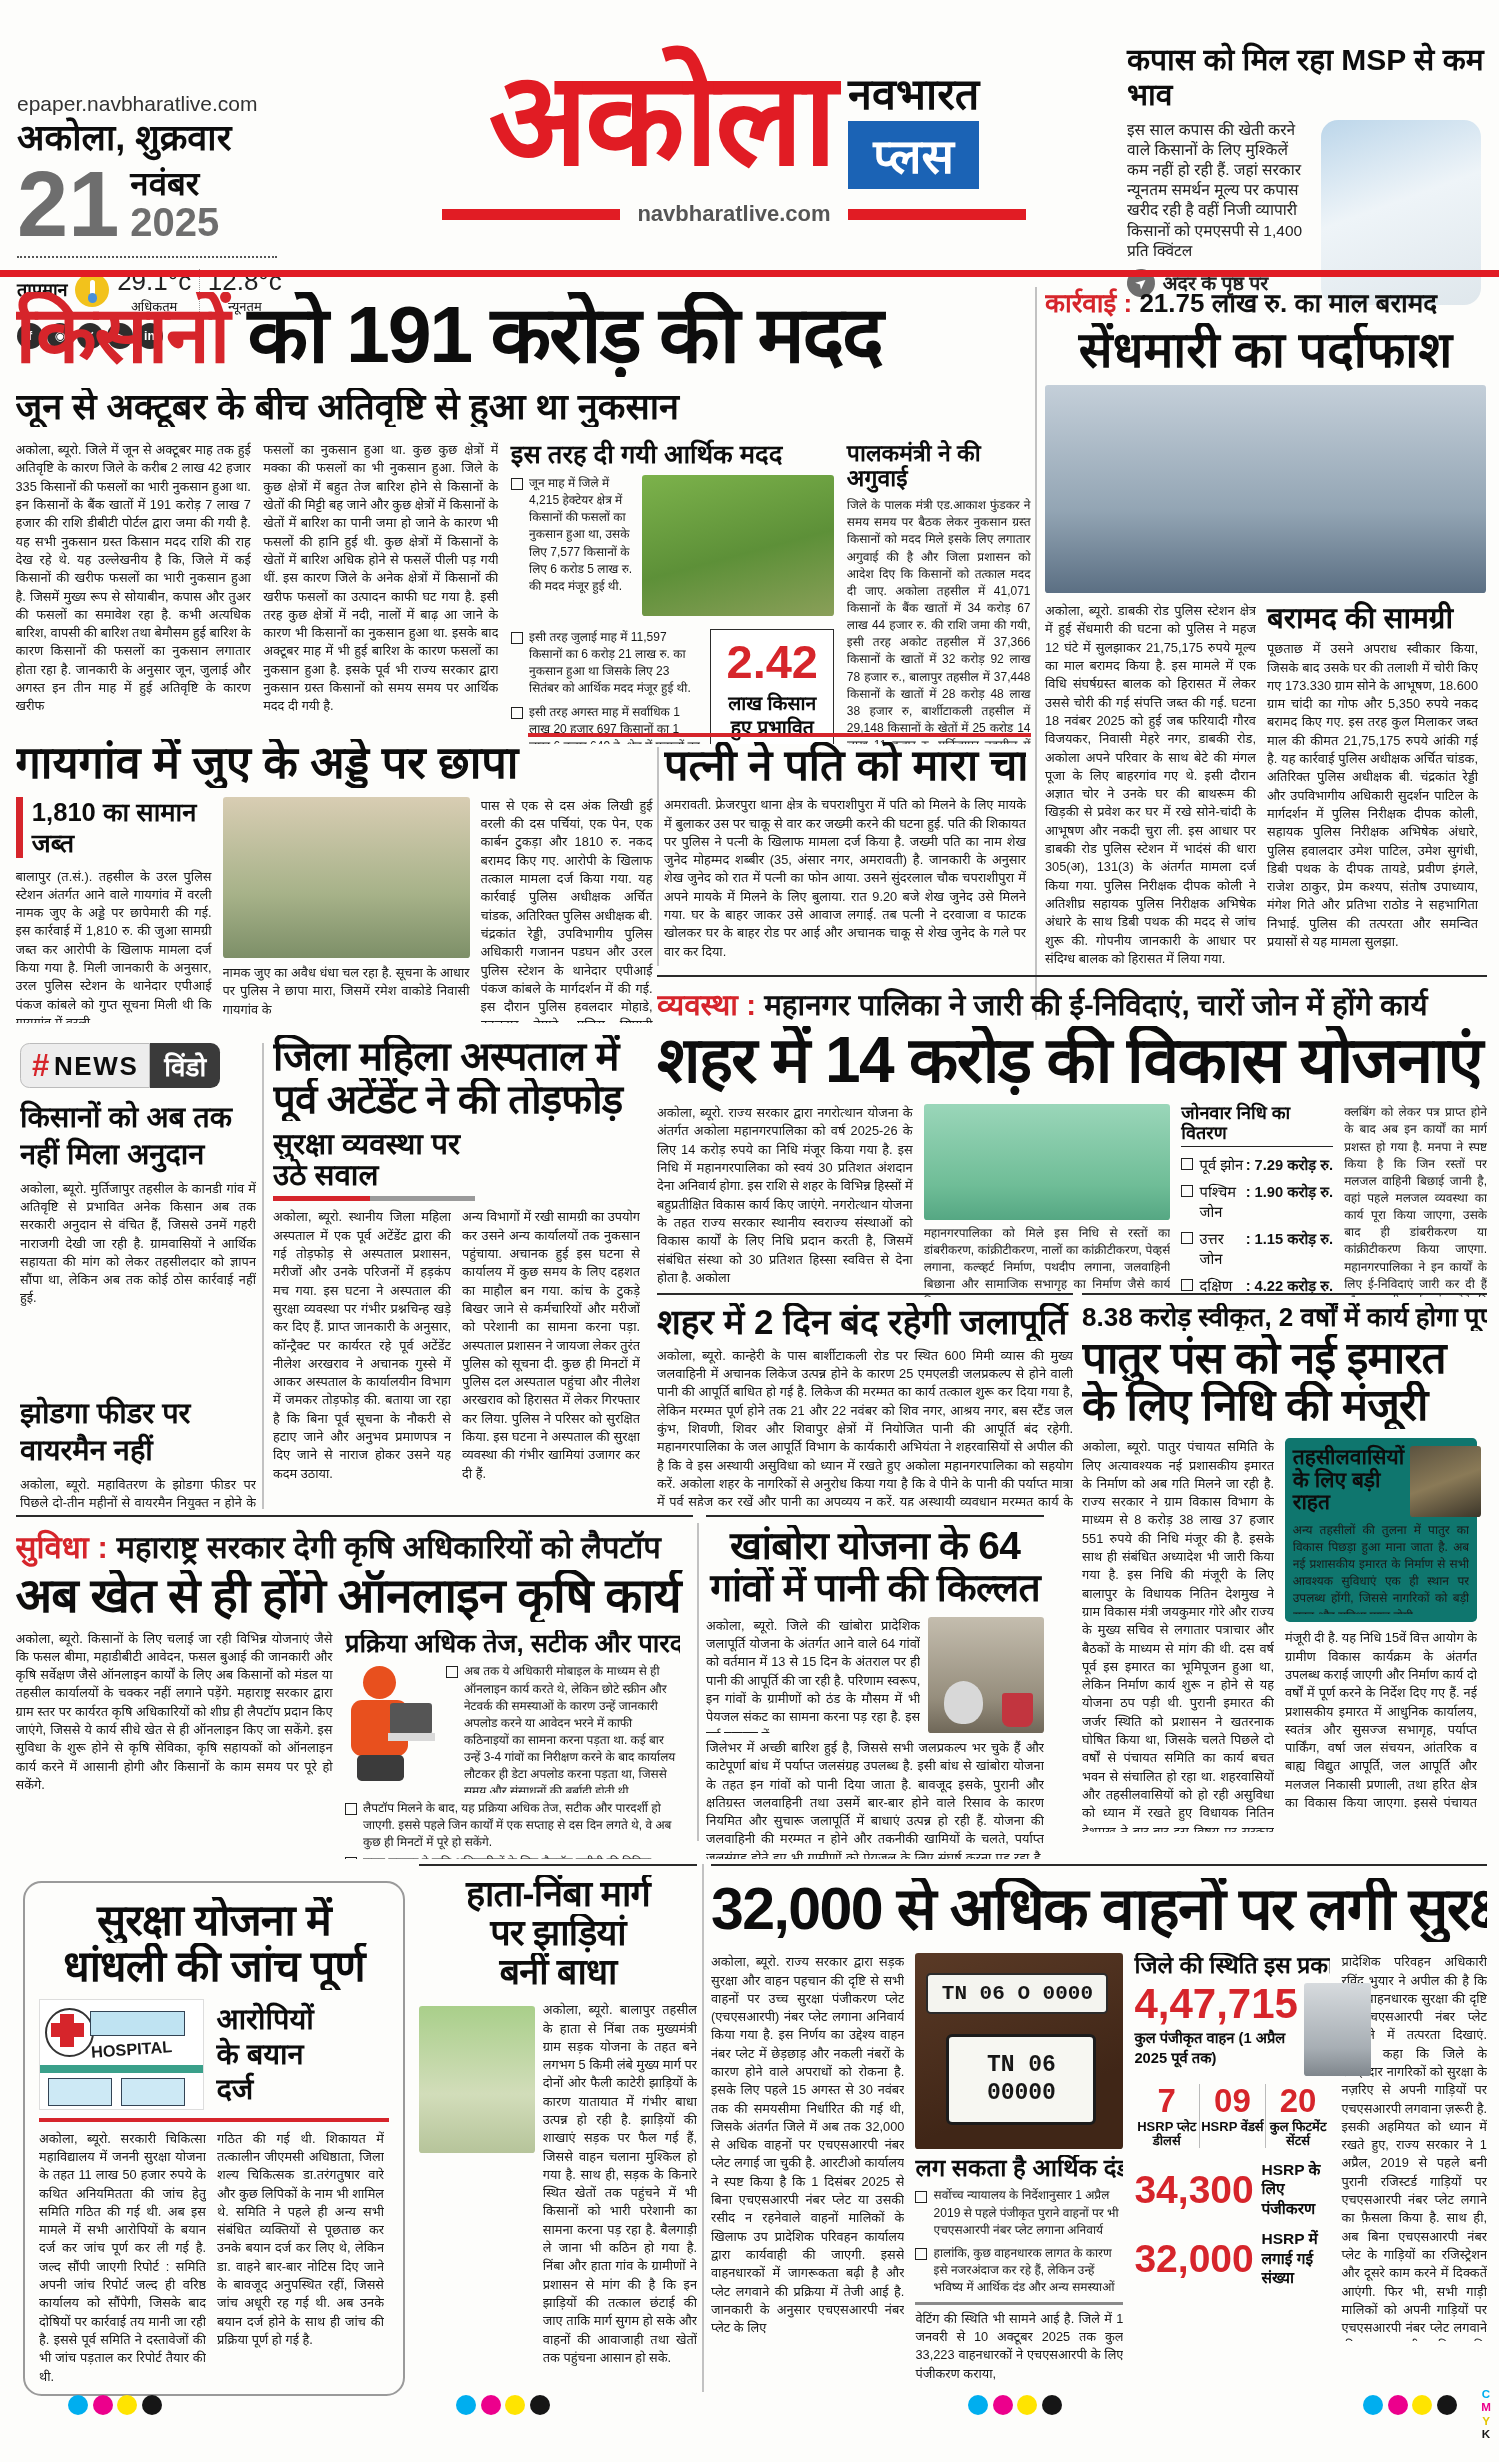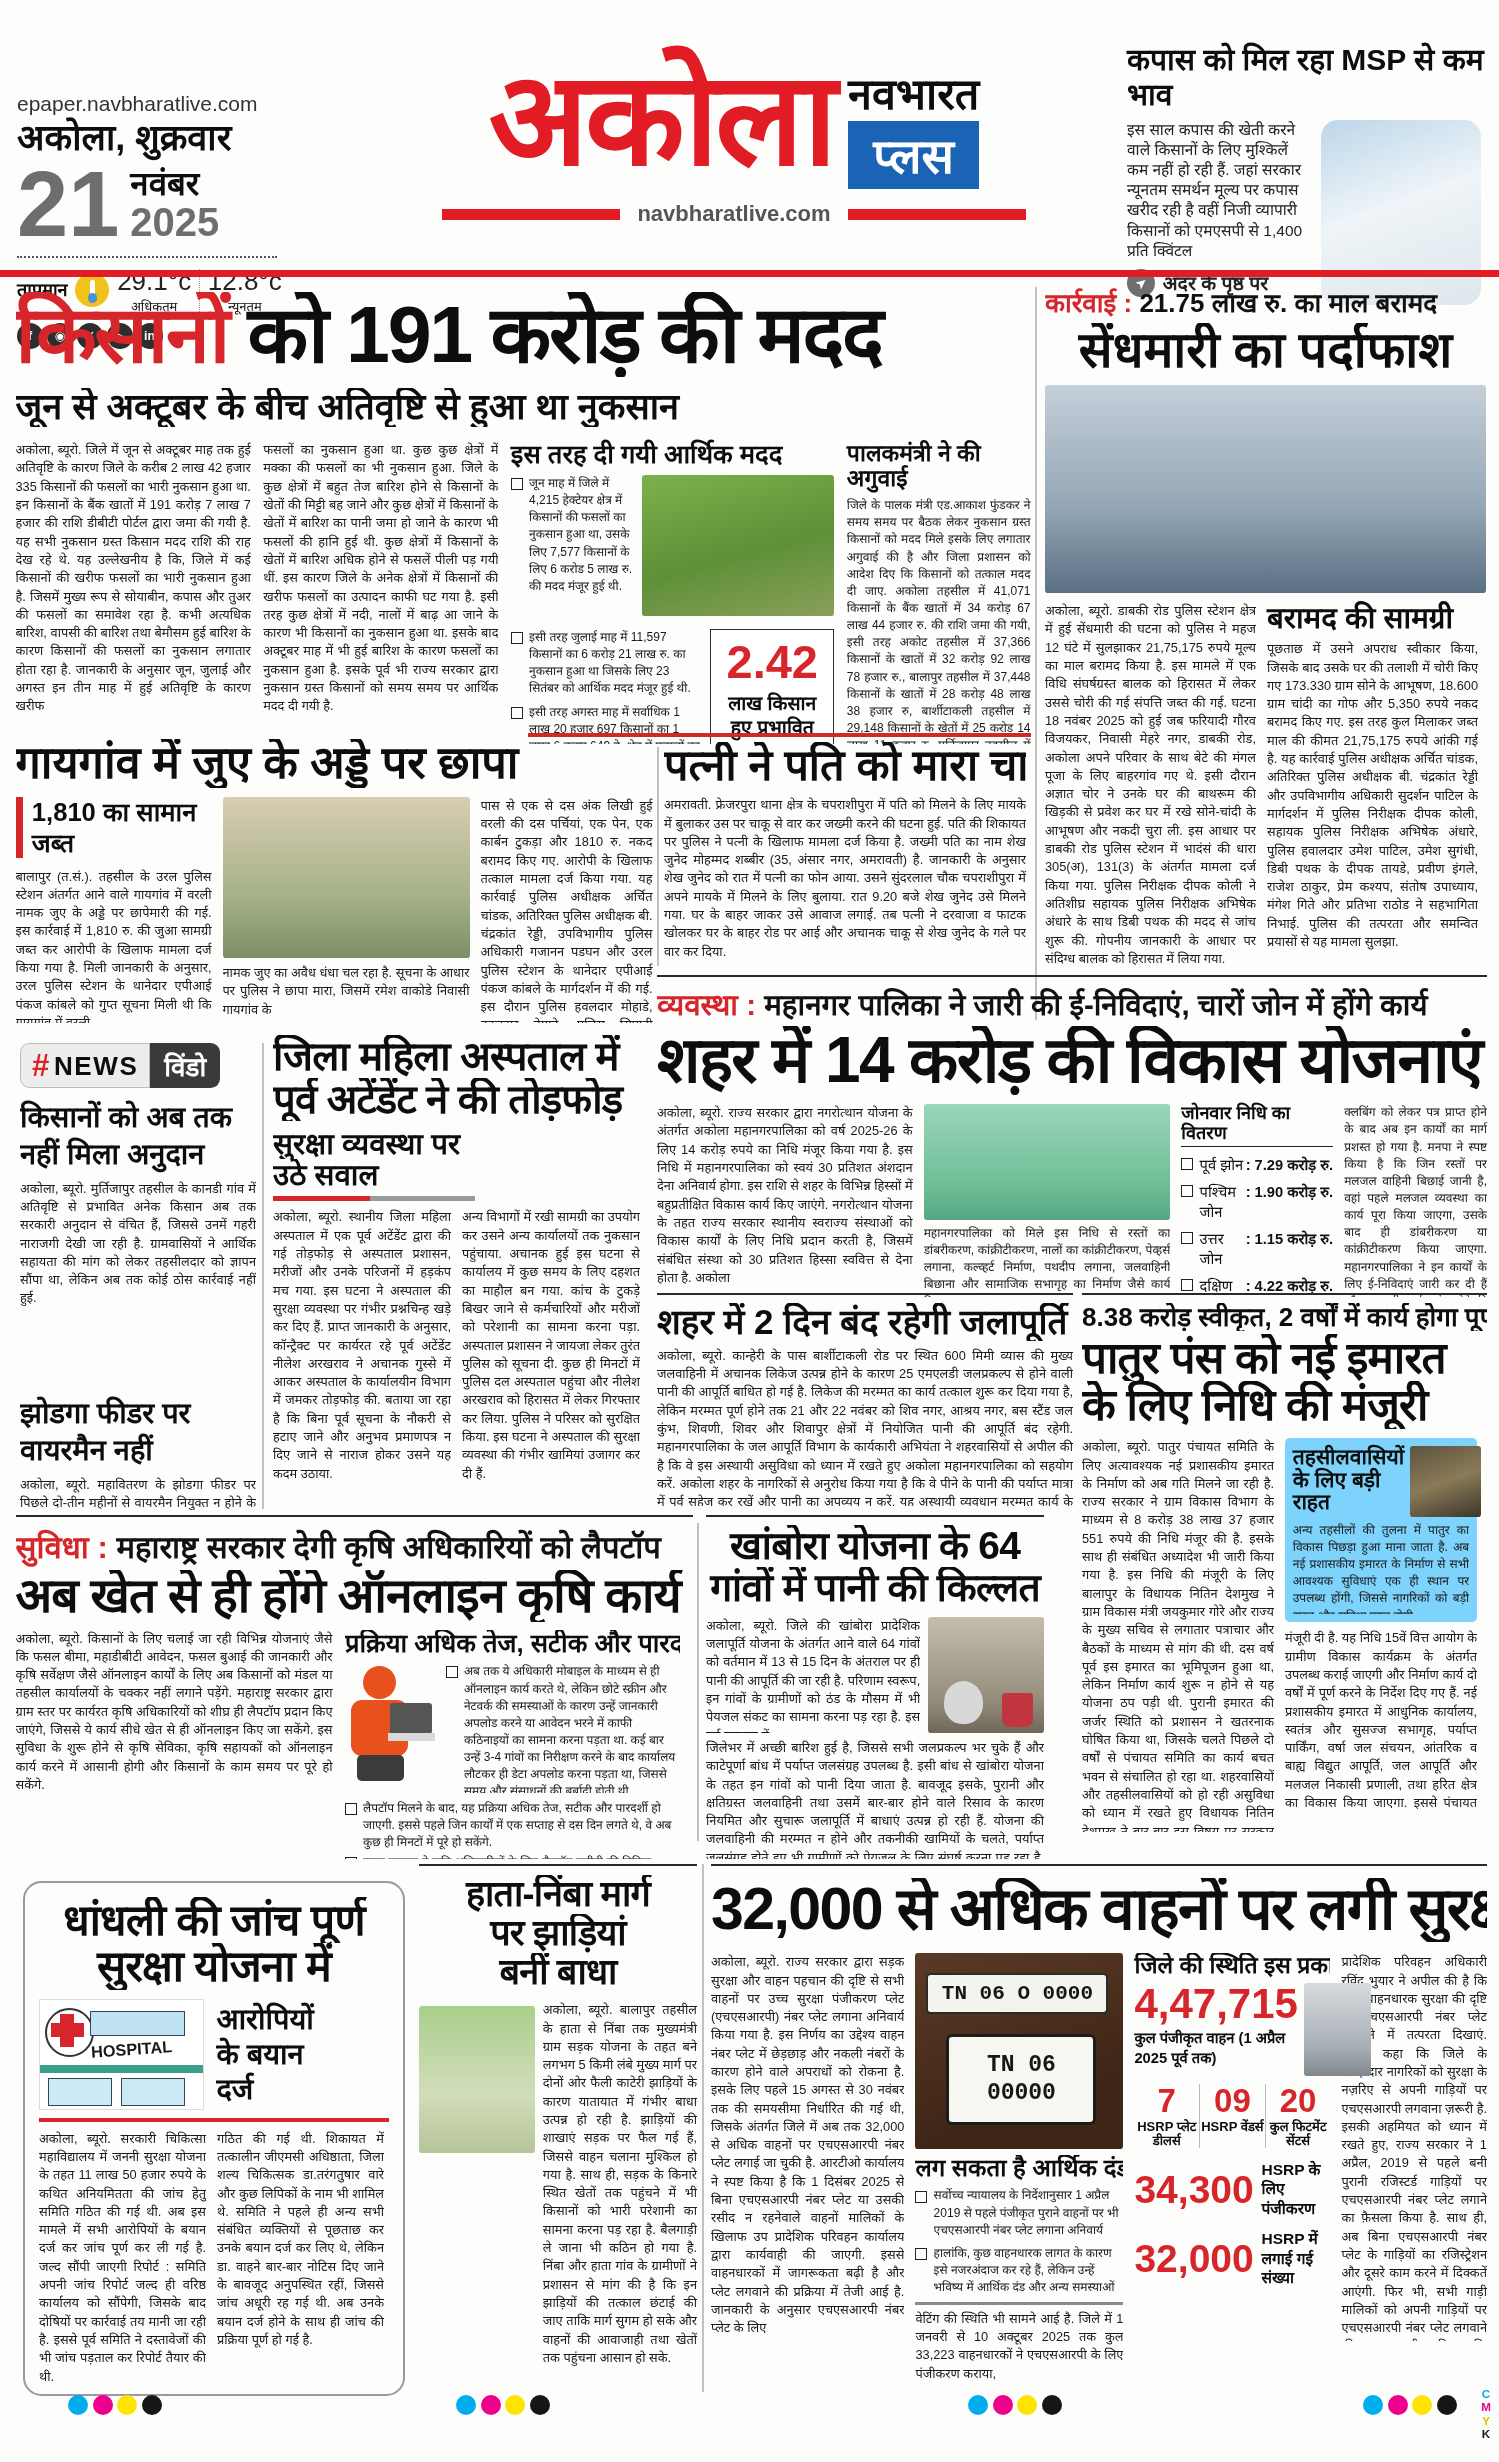"तहसीलवासियों के लिए बड़ी राहत" div { background: #7dd3fc -> #0f766e }
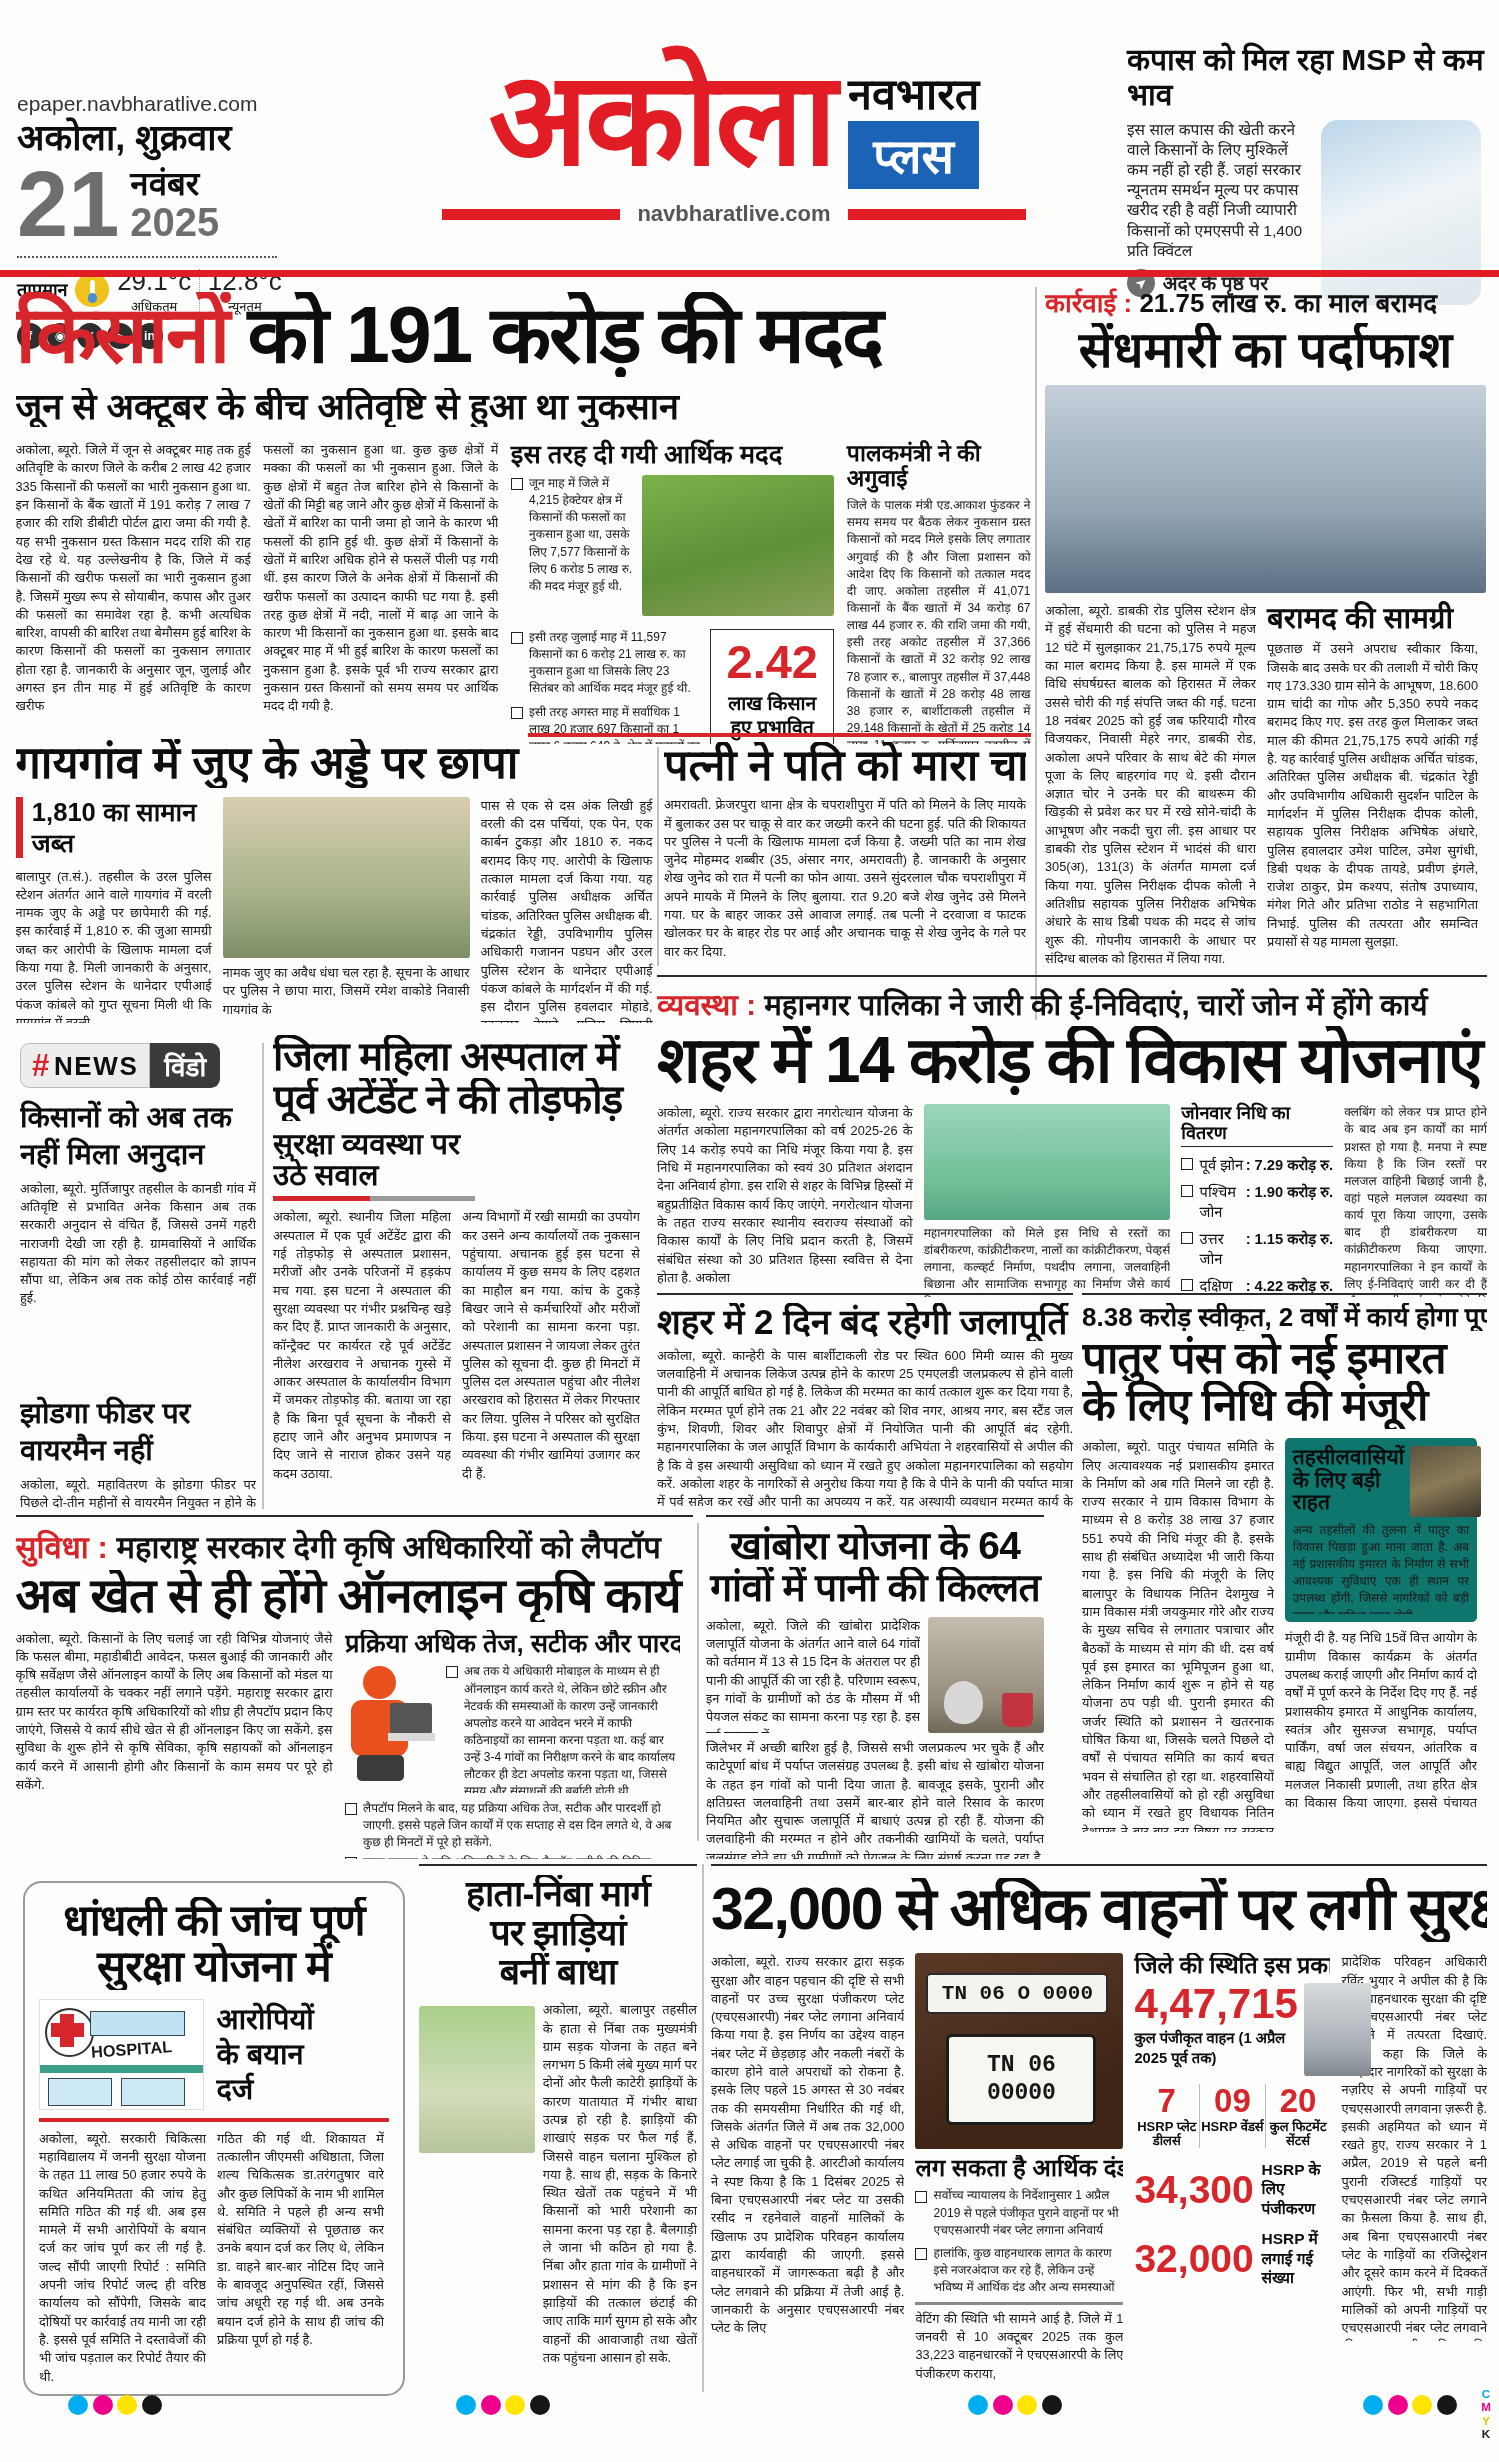"धांधली की जांच पूर्ण" div.nowrap { order: before "सुरक्षा योजना में" -> after "सुरक्षा योजना में" }
